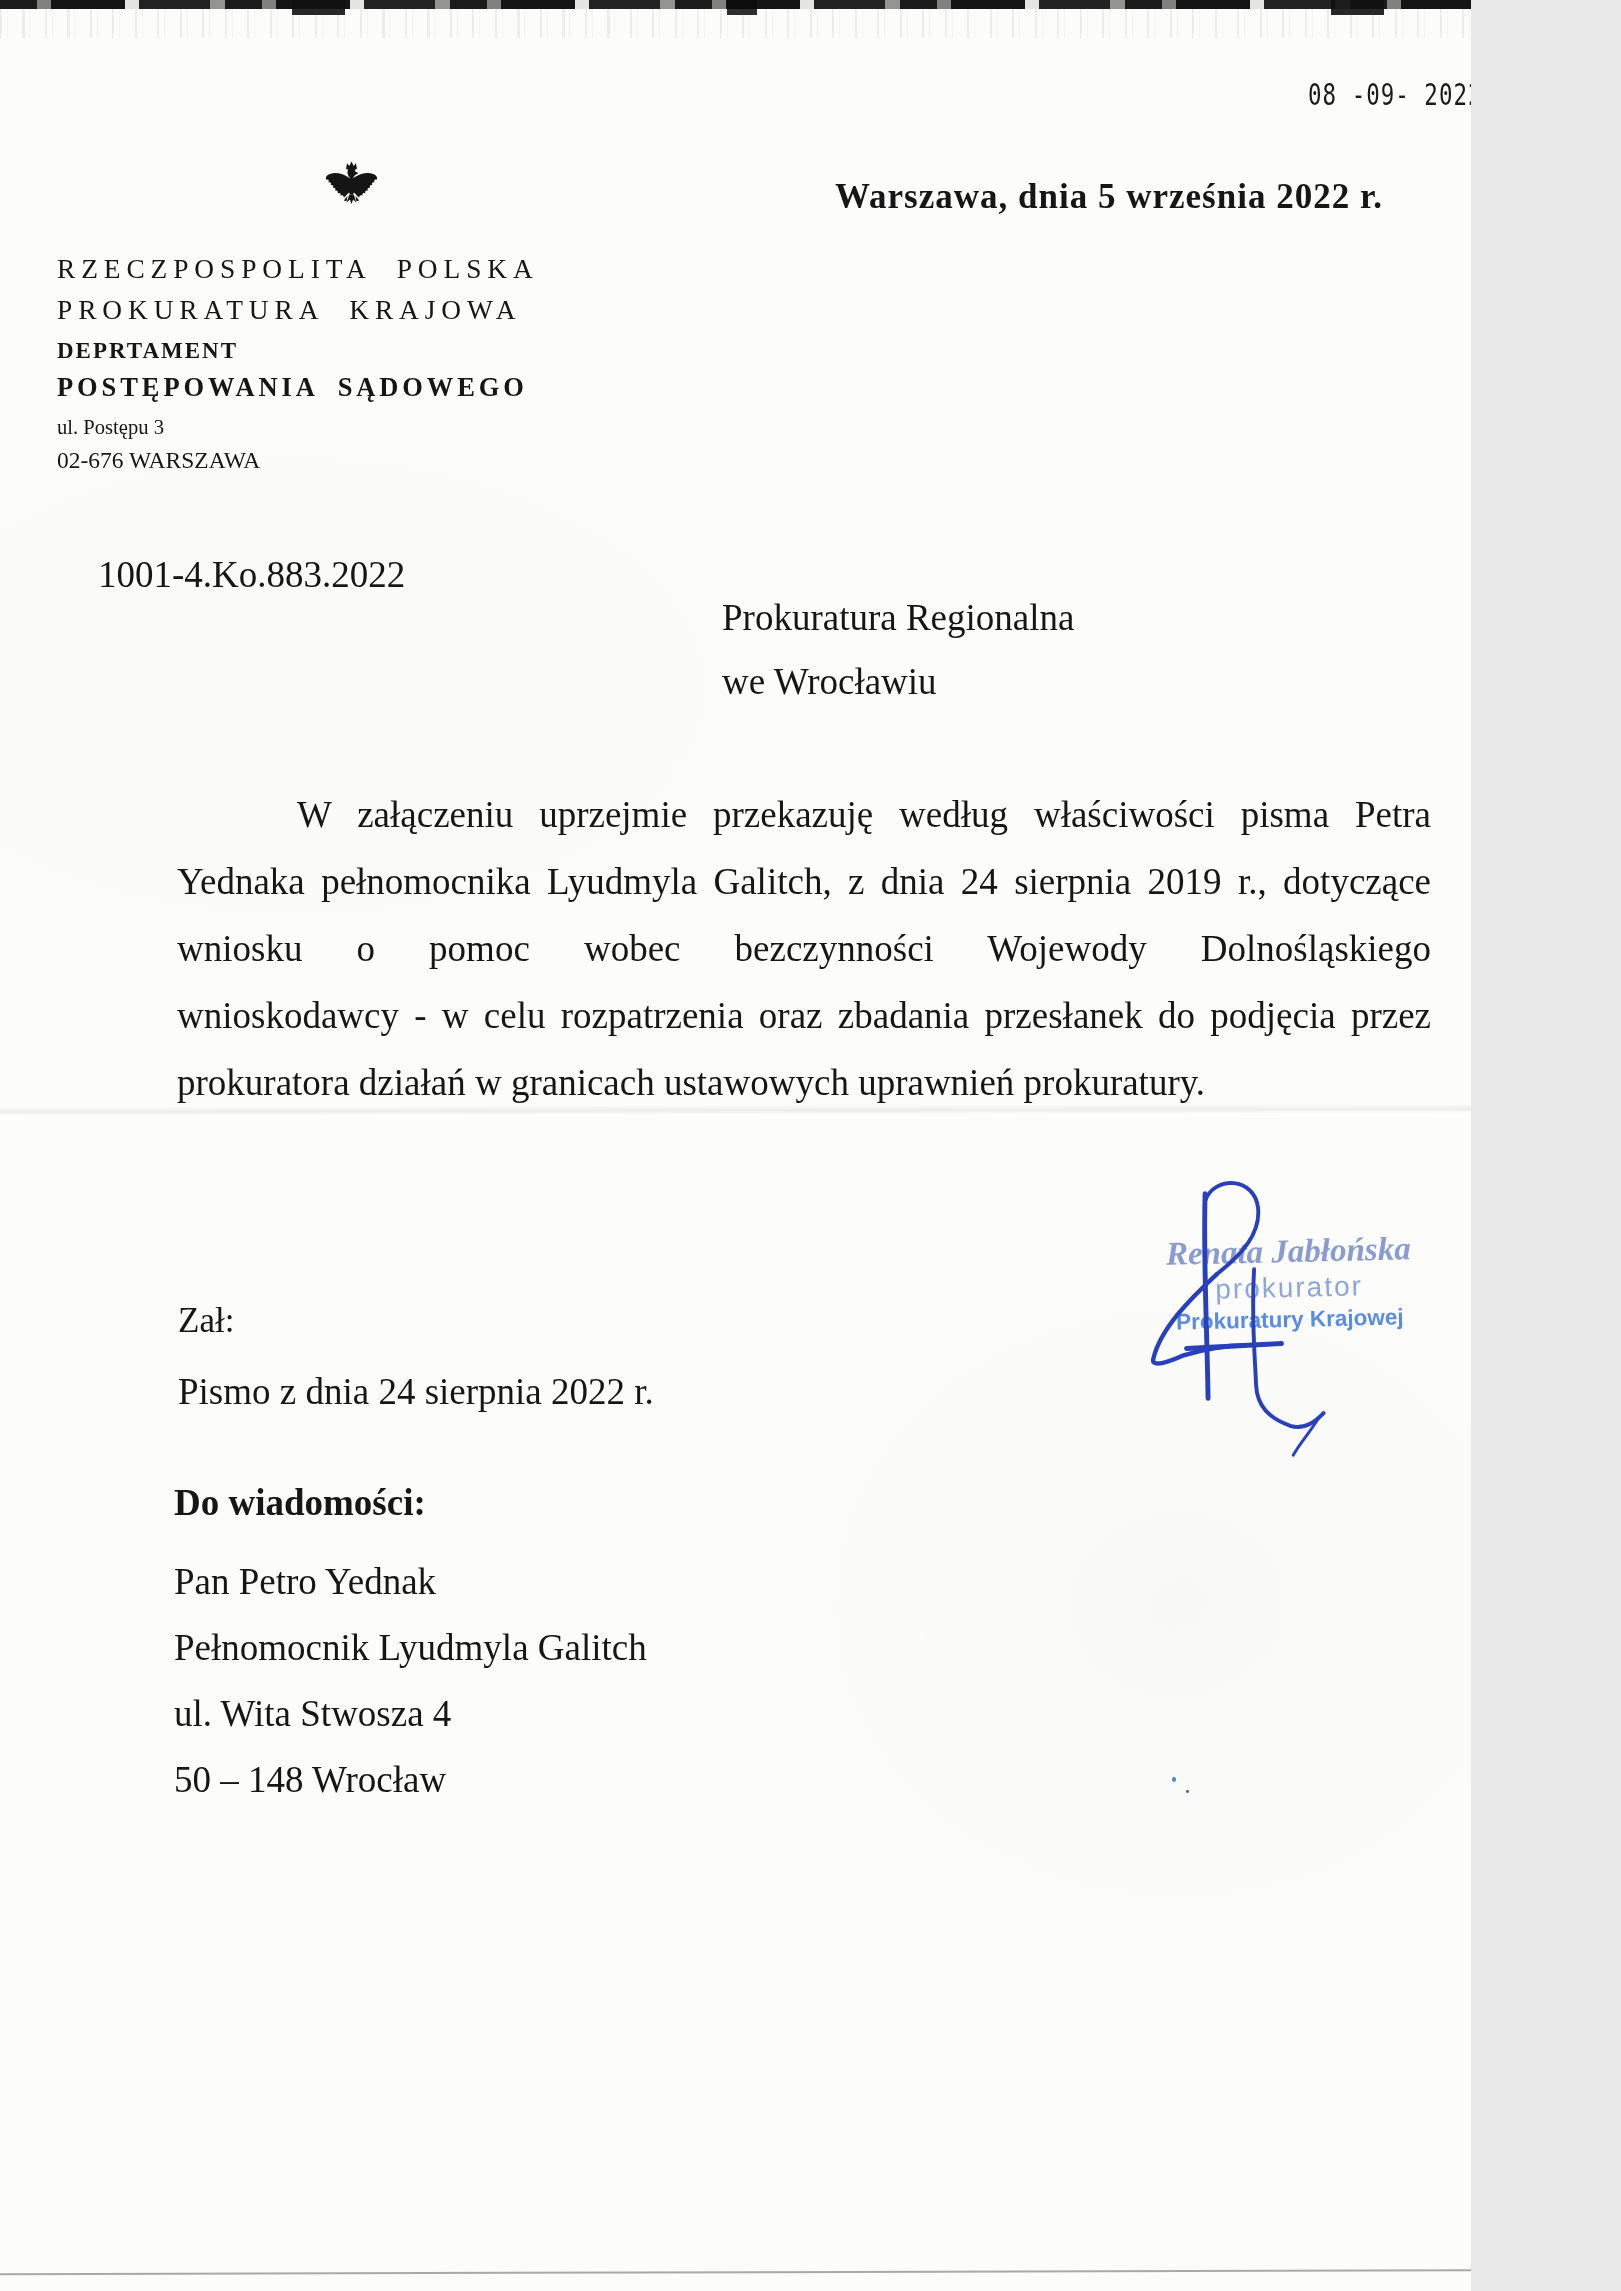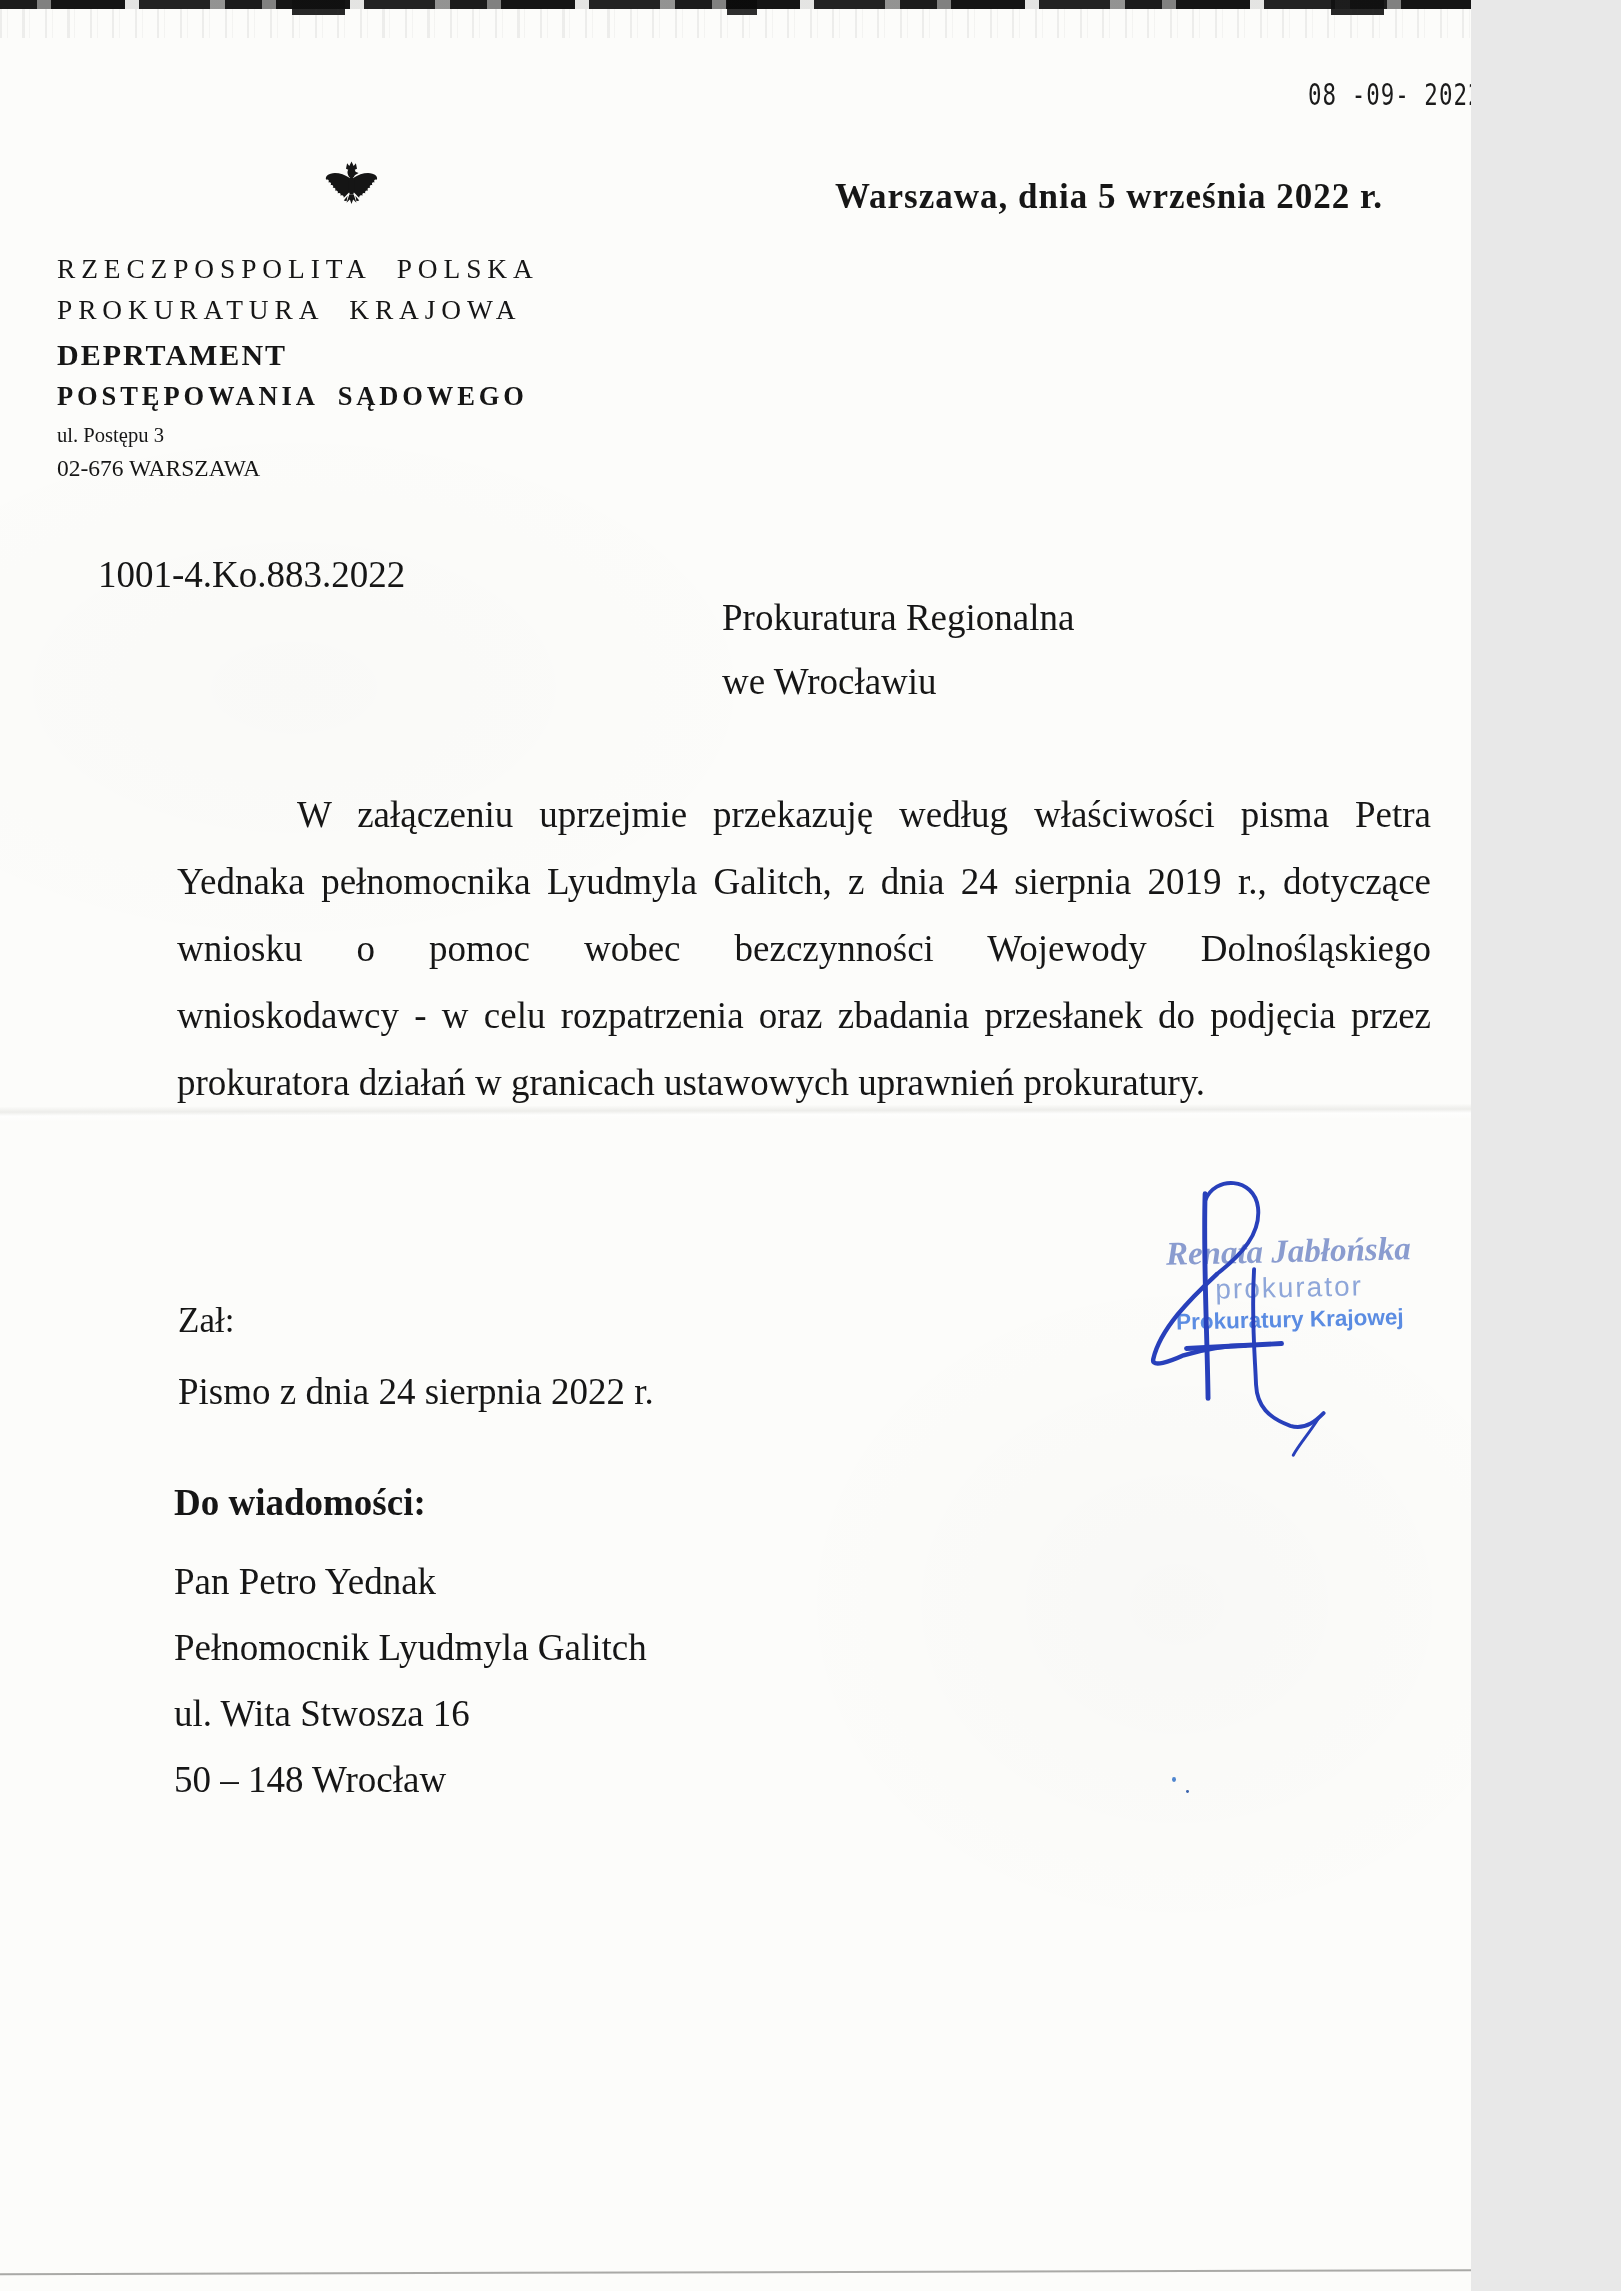"DEPRTAMENT" .lh-dept1 { font-size: 30px -> 23px }
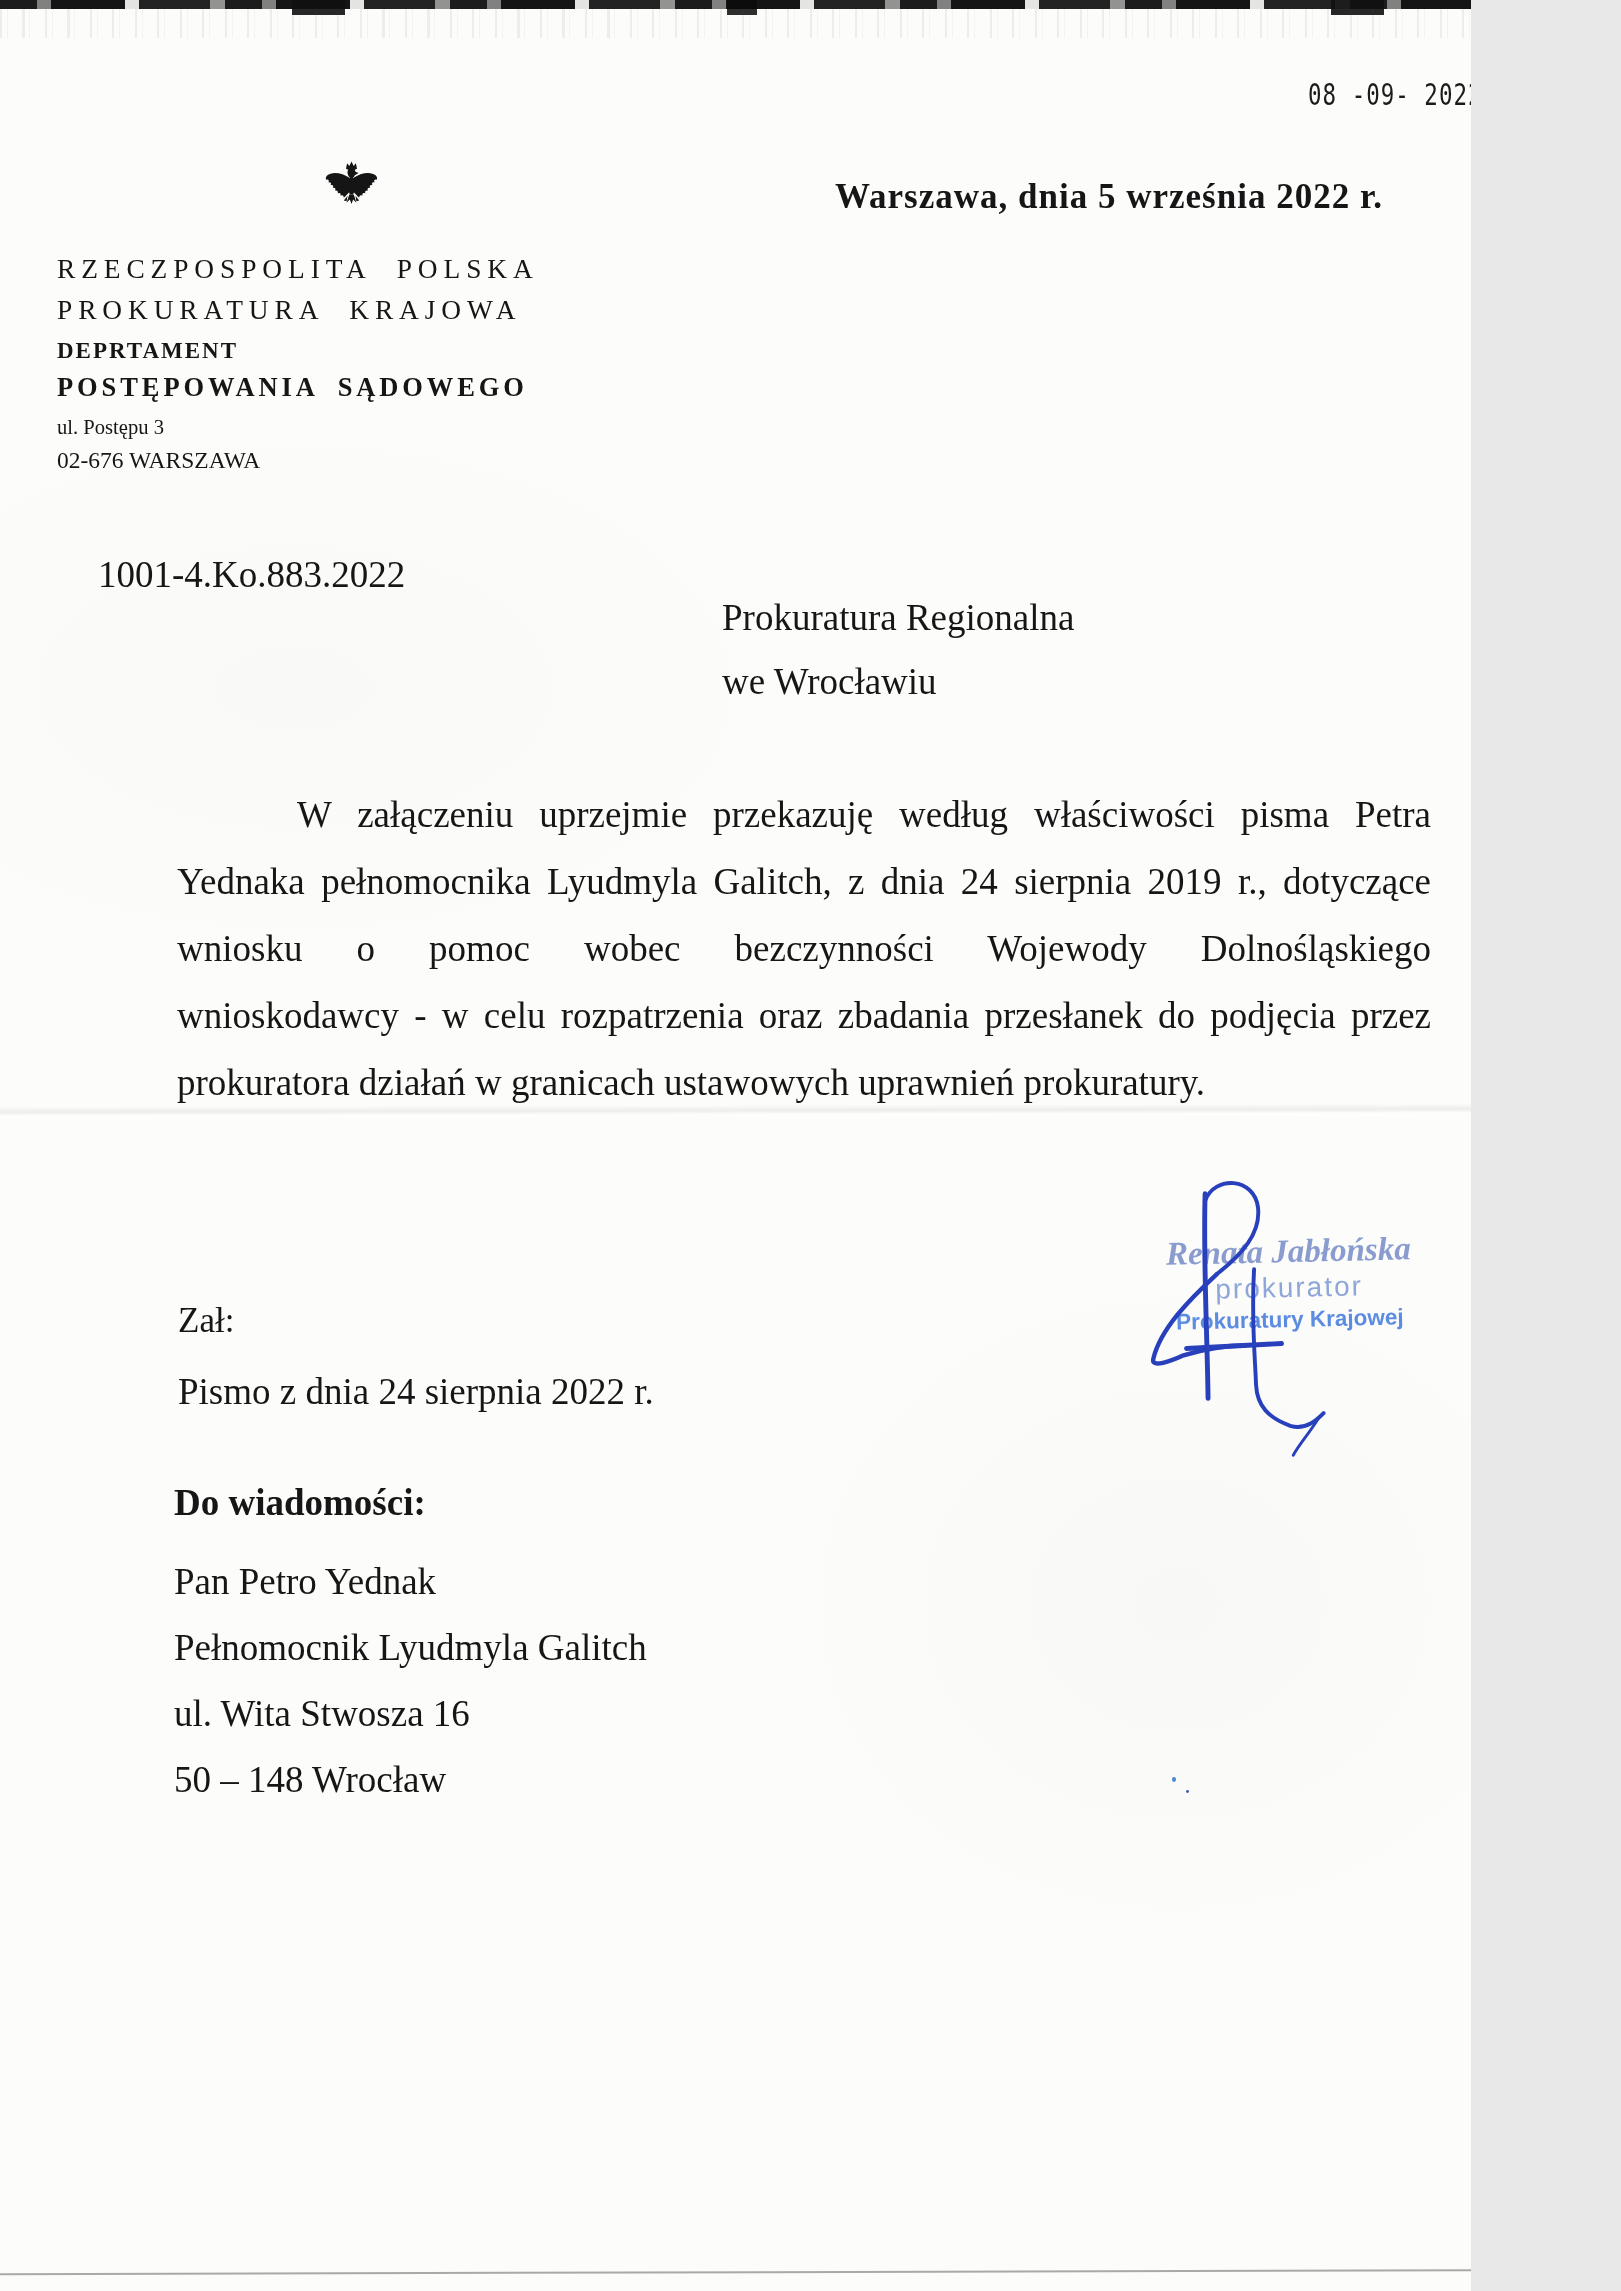"ul. Wita Stwosza 16" div { text: 16 -> 4 }
